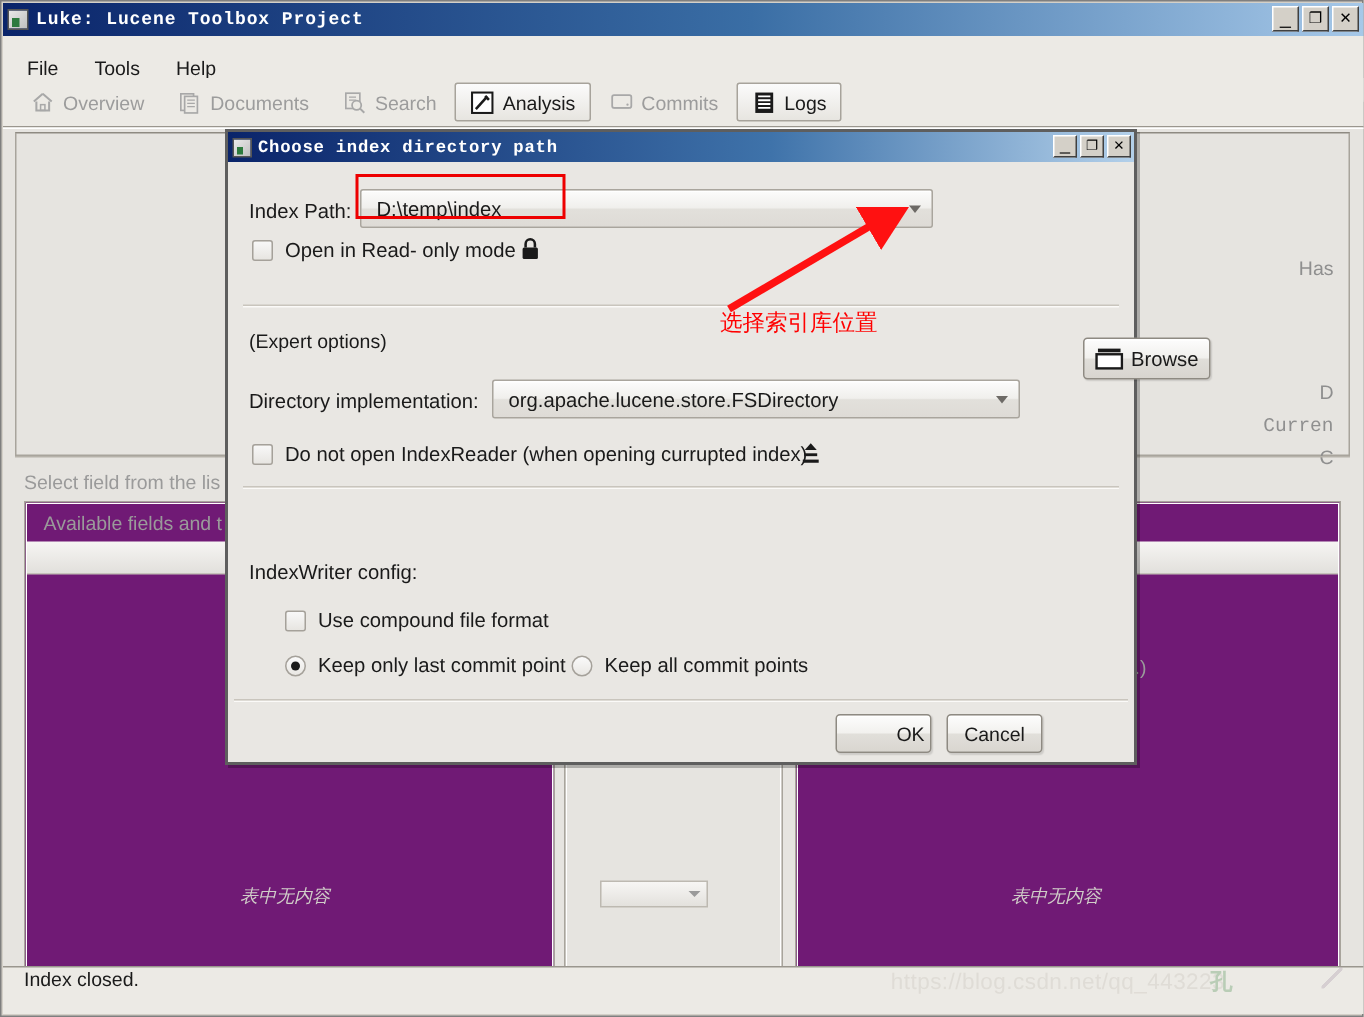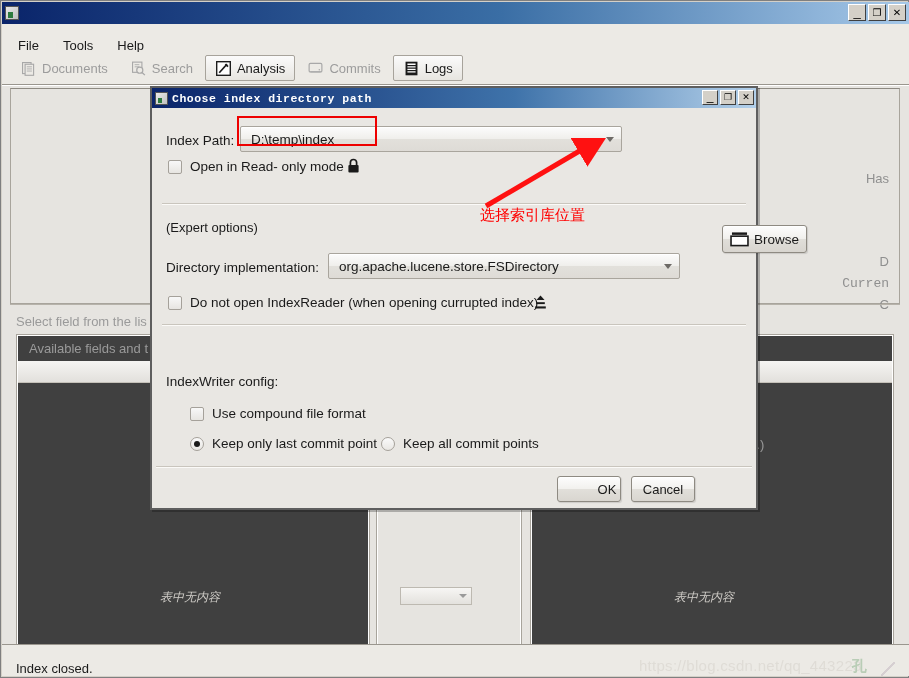"Luke: Lucene Toolbox Project" div.tb-title { html: none -> <div>Luke: Lucene Toolbox Project</div> }
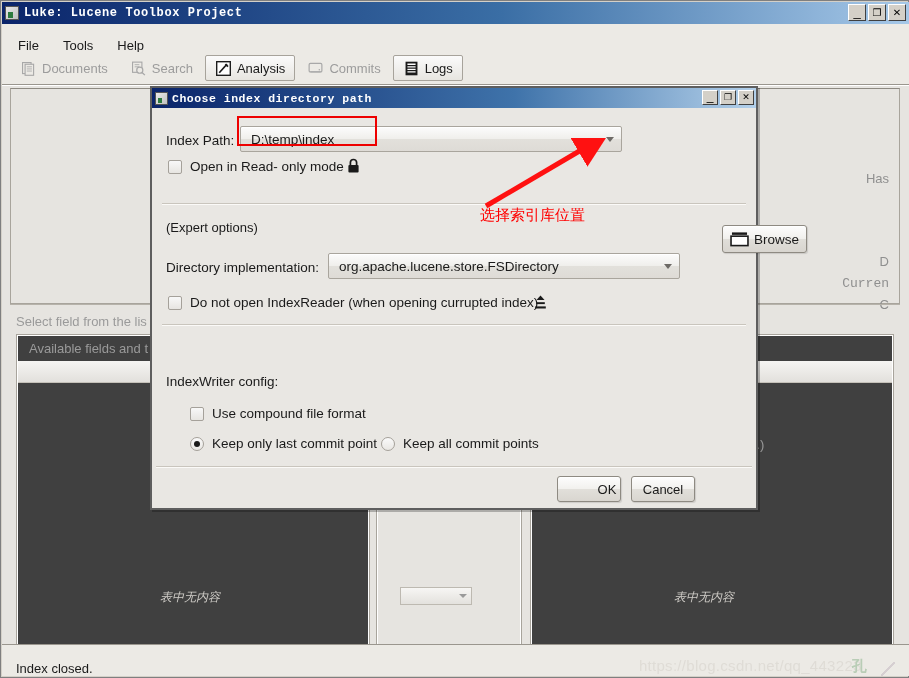"Overview" div.tab { html: none -> <div> <svg> <path></path> <path></path> <rect></rect> </svg> <span>Overview</span> </div> }
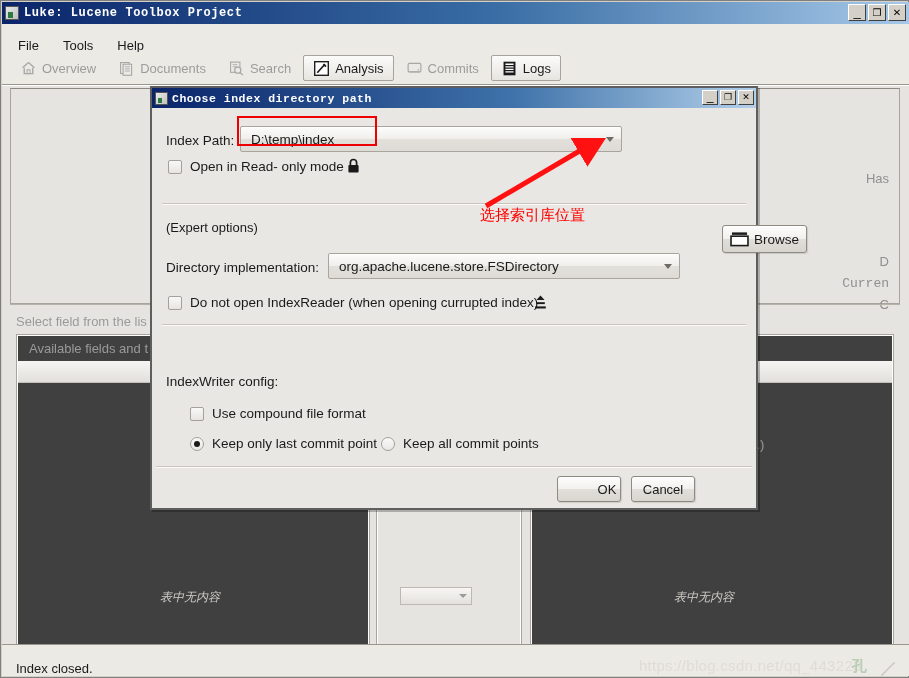"Available fields and t" .bg-box { background: #404040 -> #701a75 }
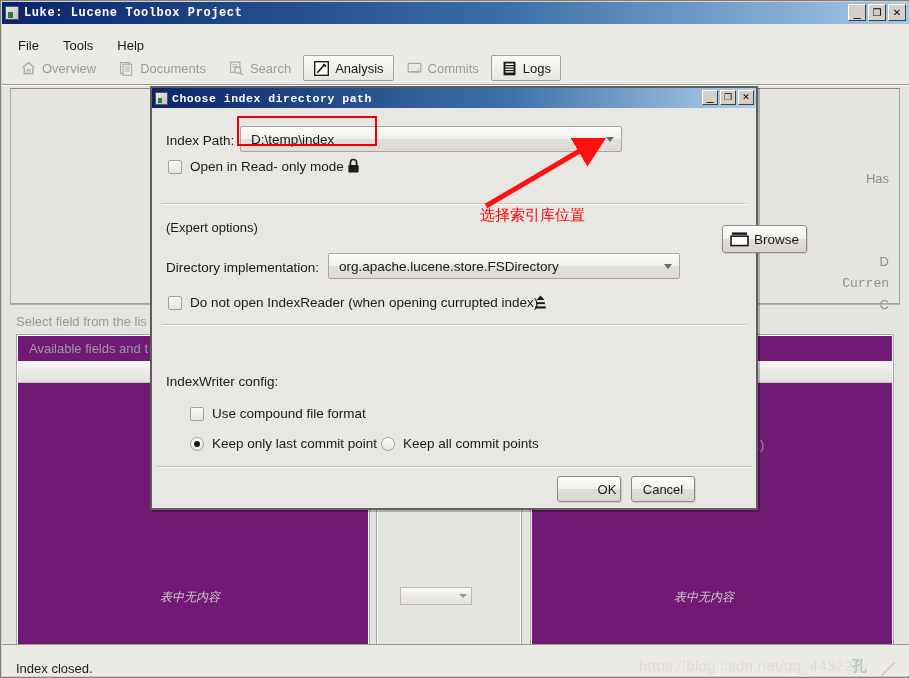"Index closed." #app-statusbar { align-items: flex-end -> flex-start; gap: none -> 45px }
